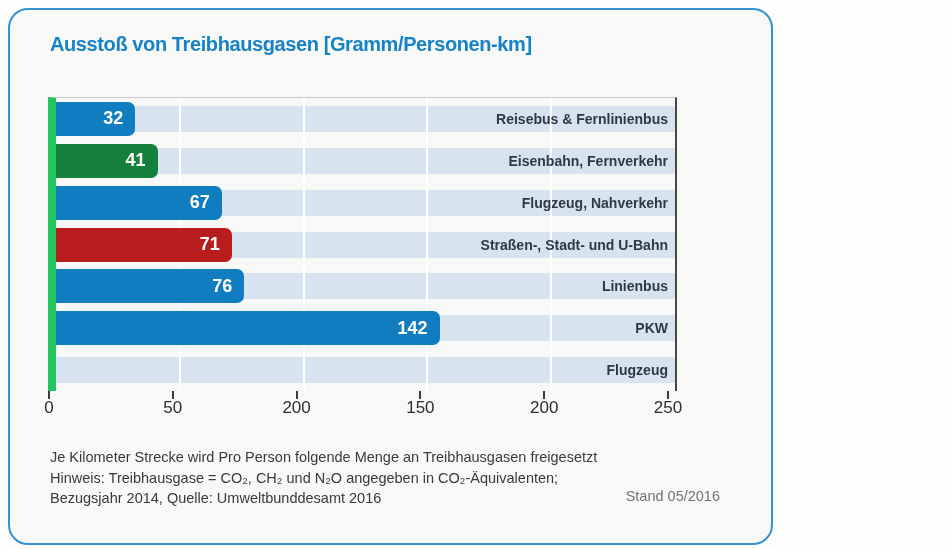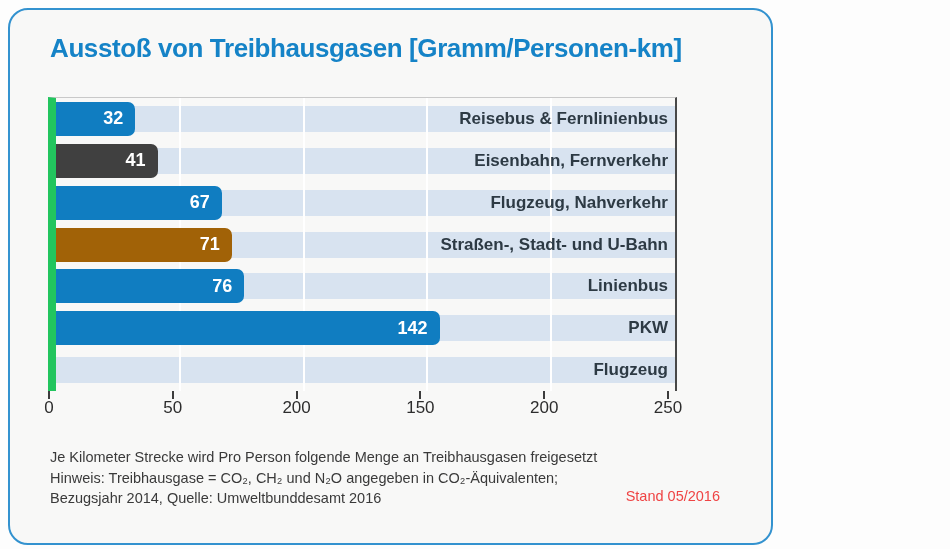"Ausstoß von Treibhausgasen" .chart-title { font-size: 26px -> 20px }
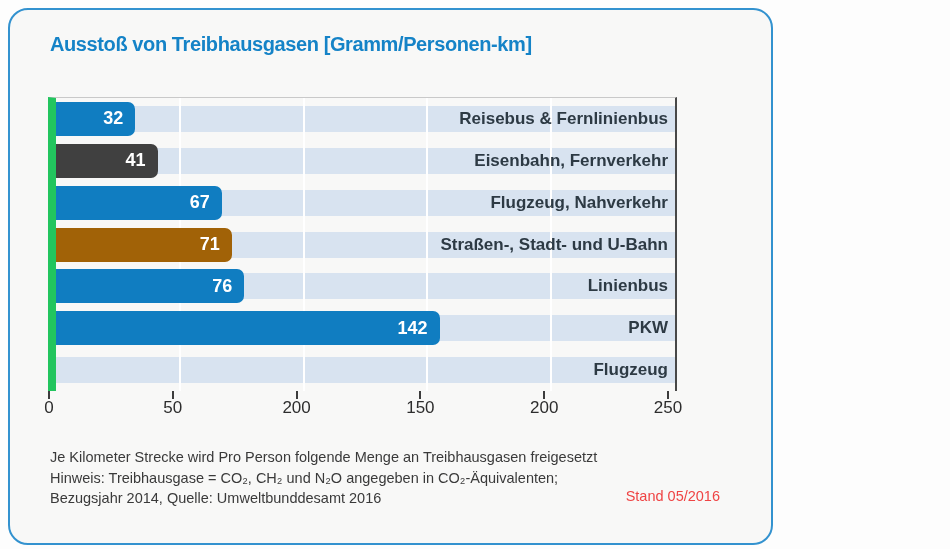"Reisebus & Fernlinienbus" .category-label { font-size: 17px -> 14px }
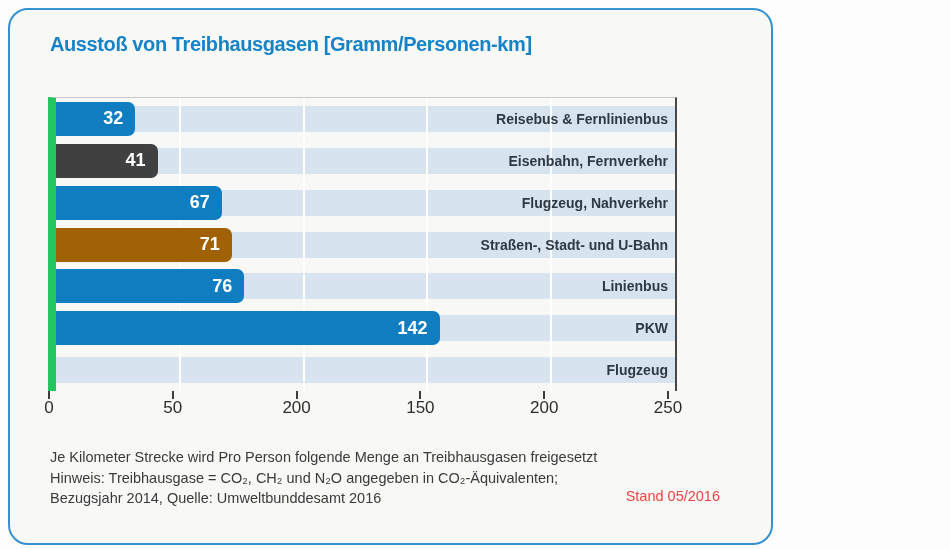"41" div.bar { background: #404040 -> #15803d }
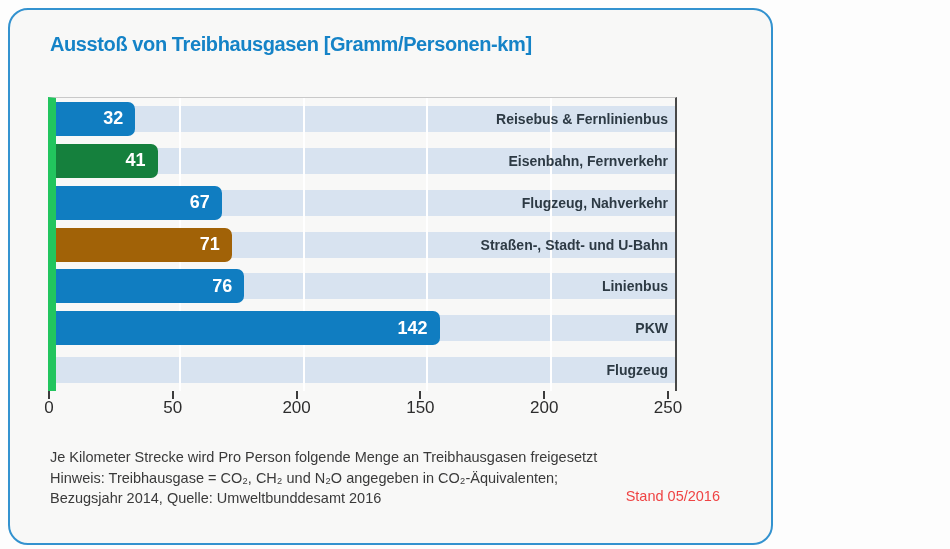"71" div.bar { background: #a16207 -> #b91c1c }
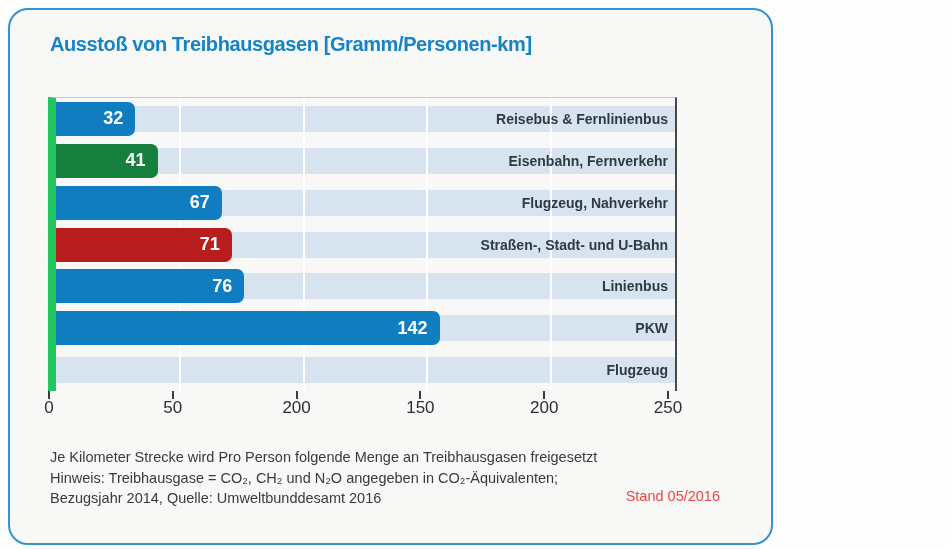"Stand 05/2016" .stand { color: #ef4444 -> #737373 }
